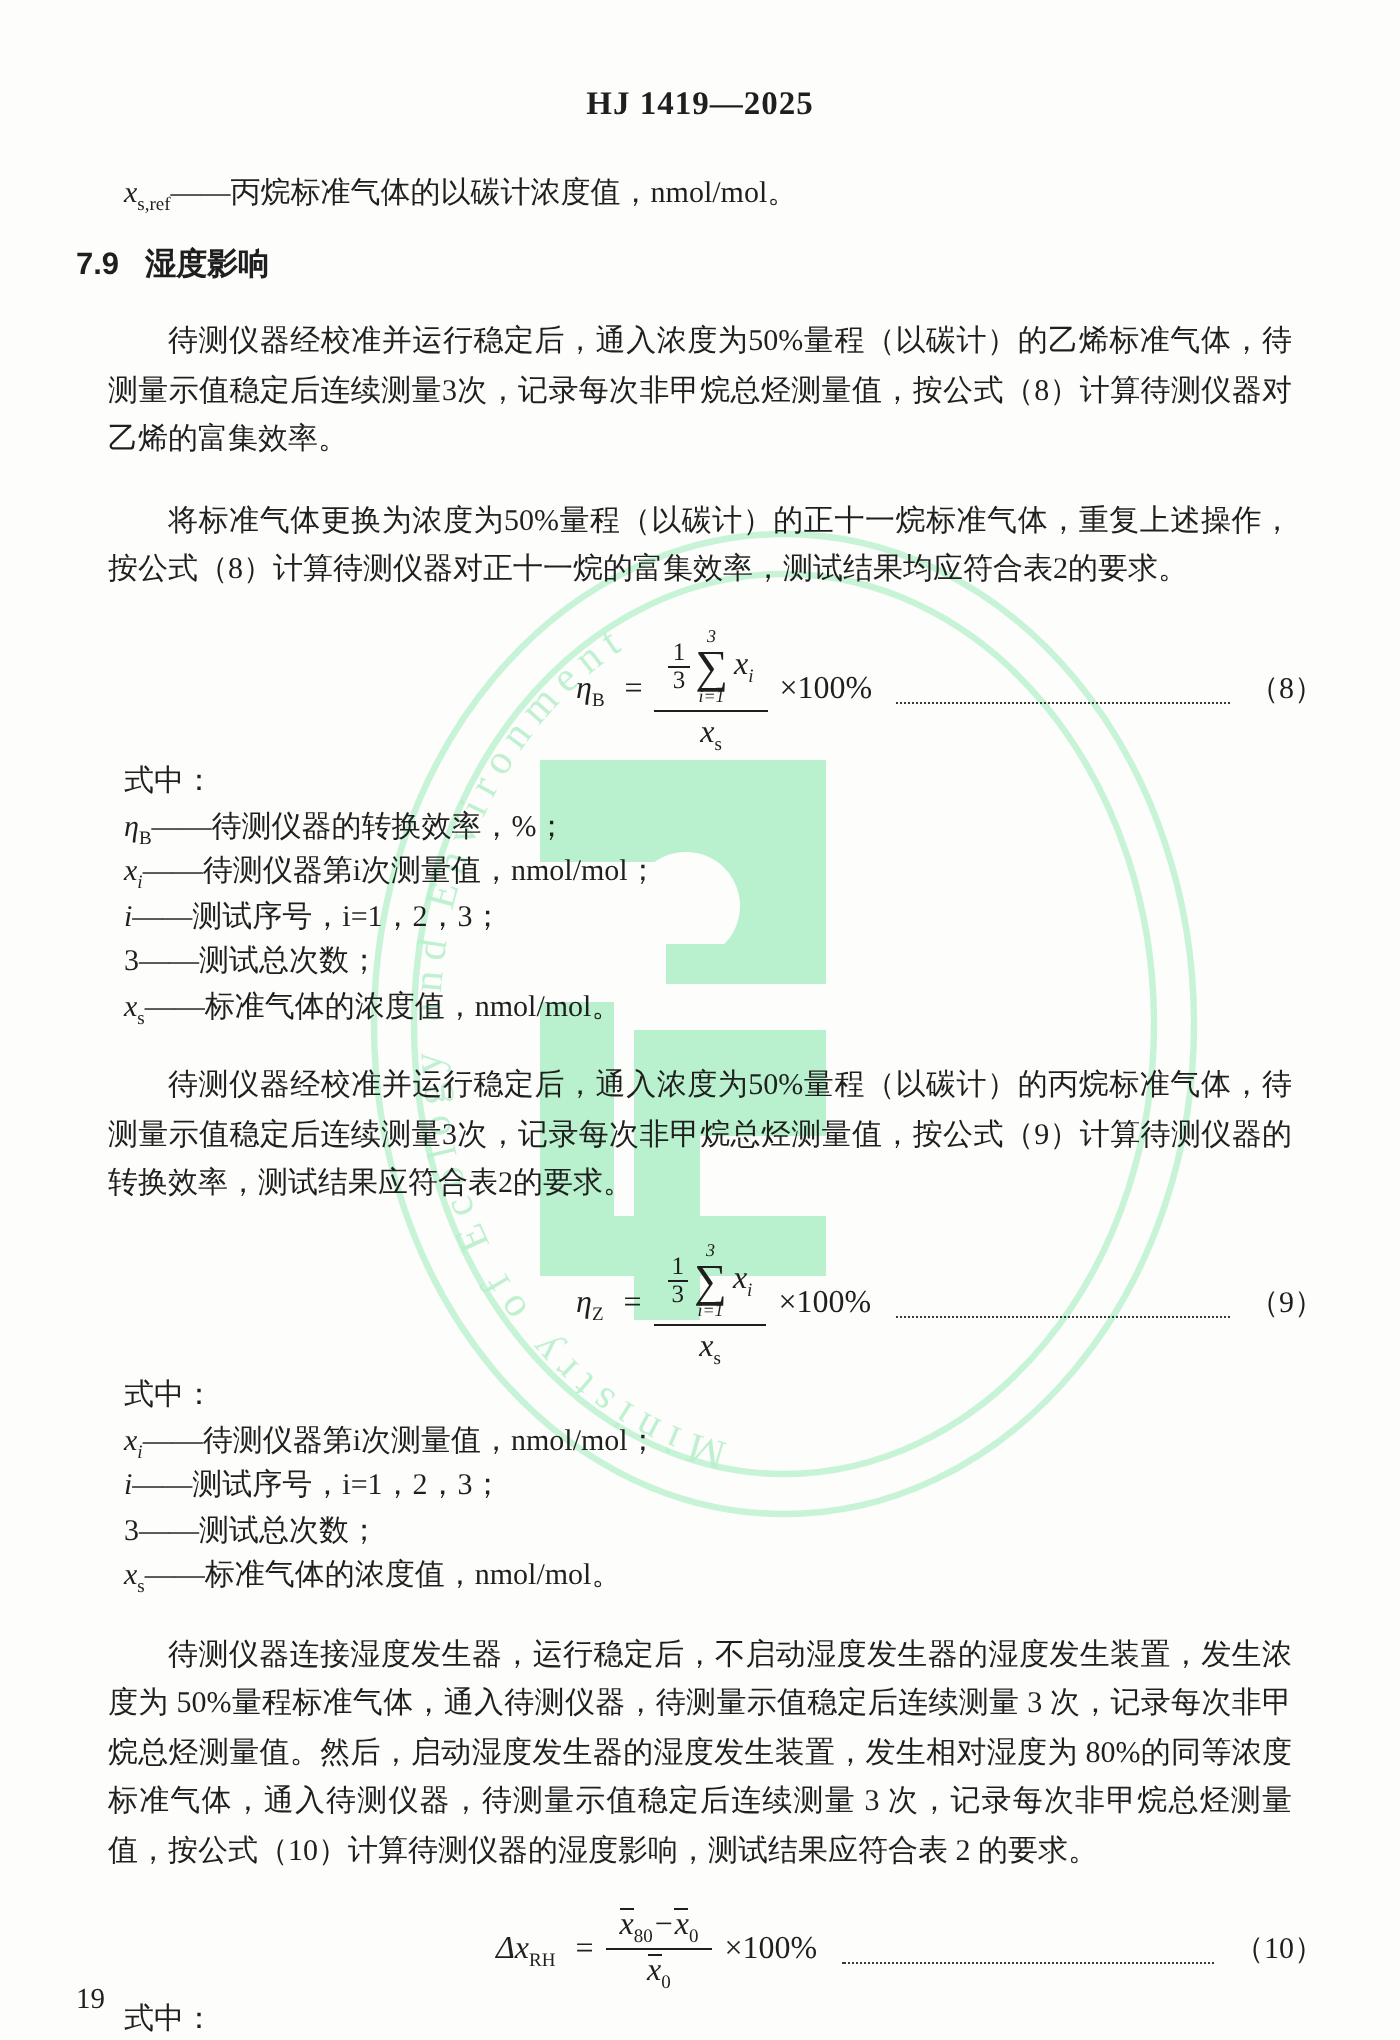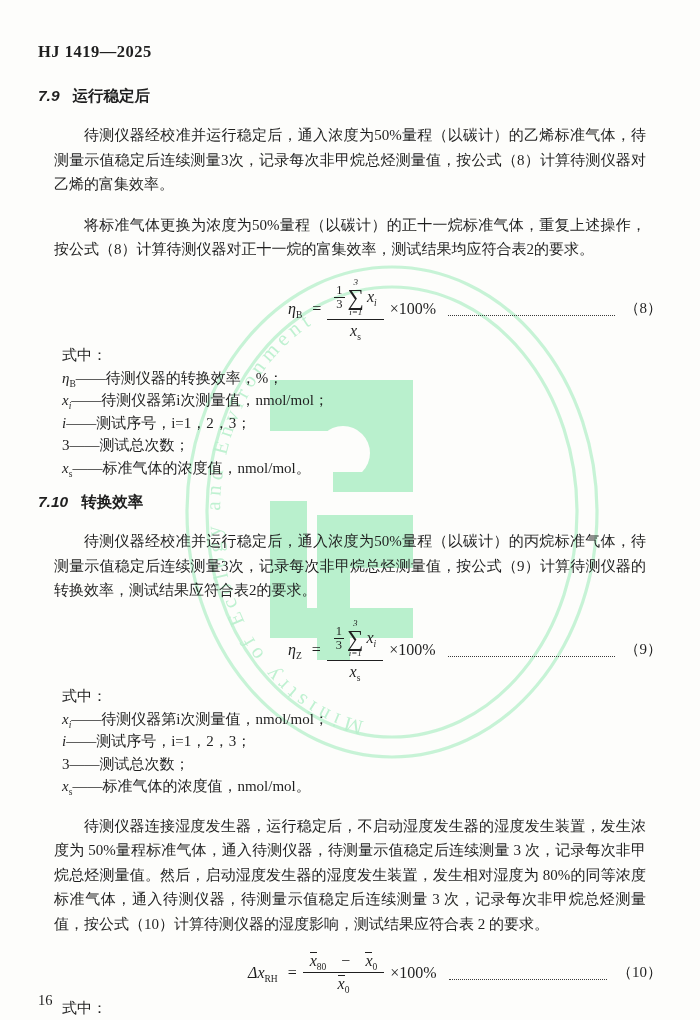"HJ 1419—2025" .doc-header { text-align: none -> center }
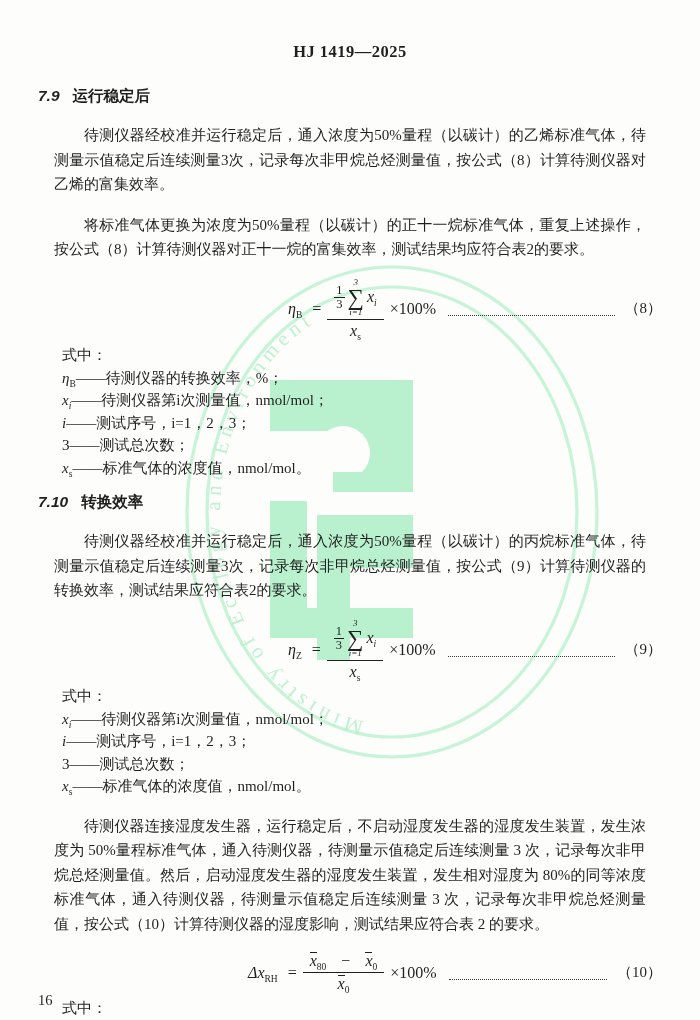"xs,ref——丙烷标准气体的以碳计浓度值，nmol/mol。" div.lead-def { html: none -> <div> <span>x</span><sub>s,ref</sub><span>——丙烷标准气体的以碳计浓度值，nmol/mol。</span> </div> }
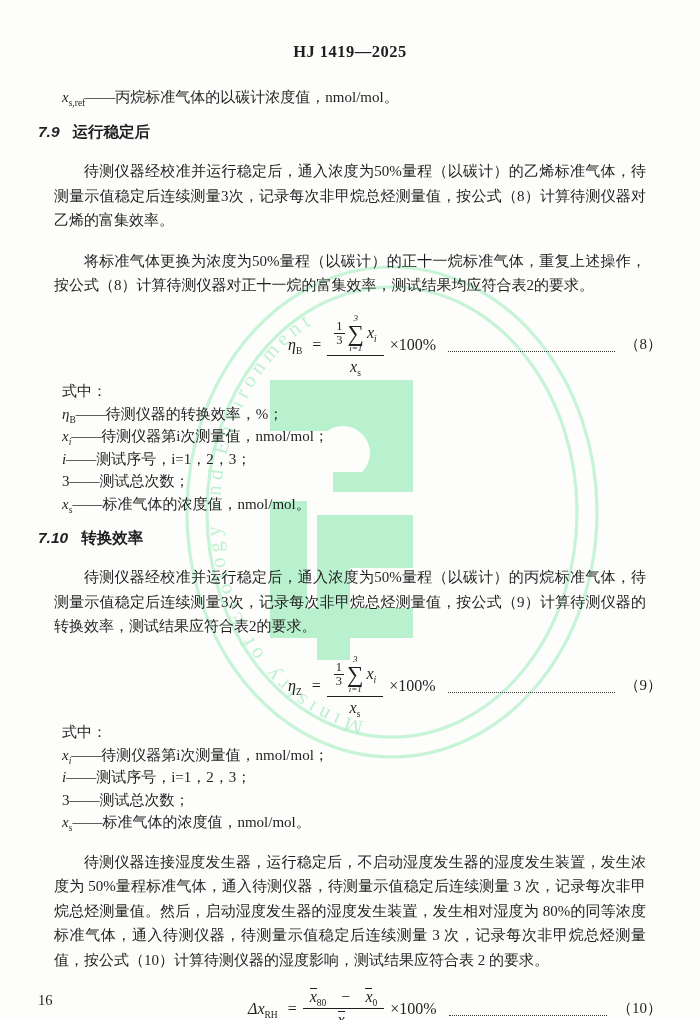"7.9" .sec-h .sec-num { font-style: italic -> none }
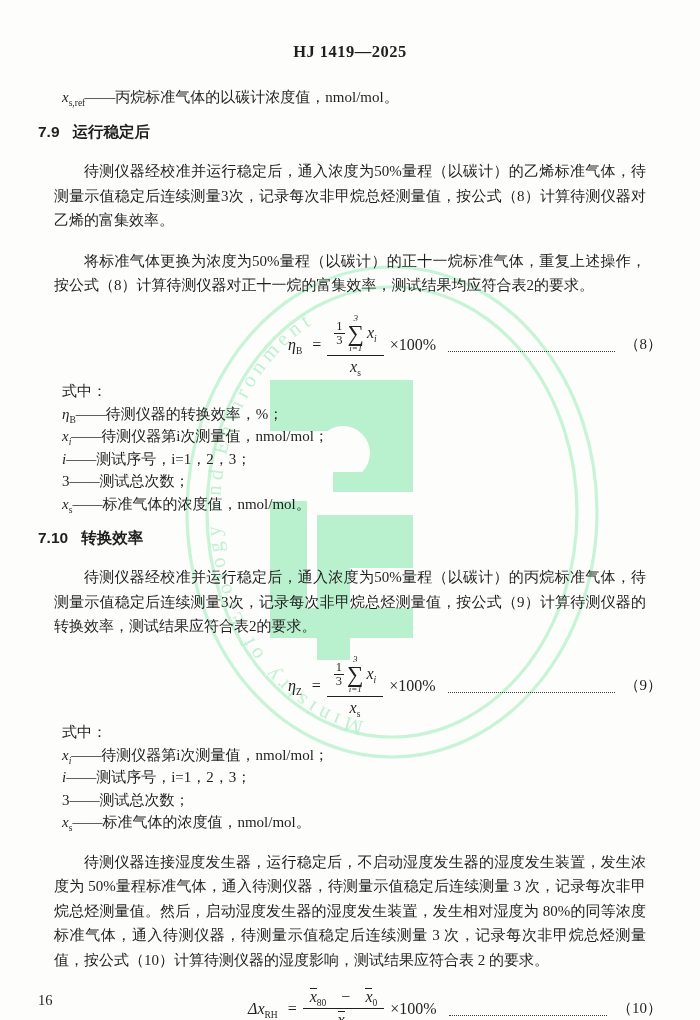"运行稳定后" span { text: 运行稳定后 -> 湿度影响 }
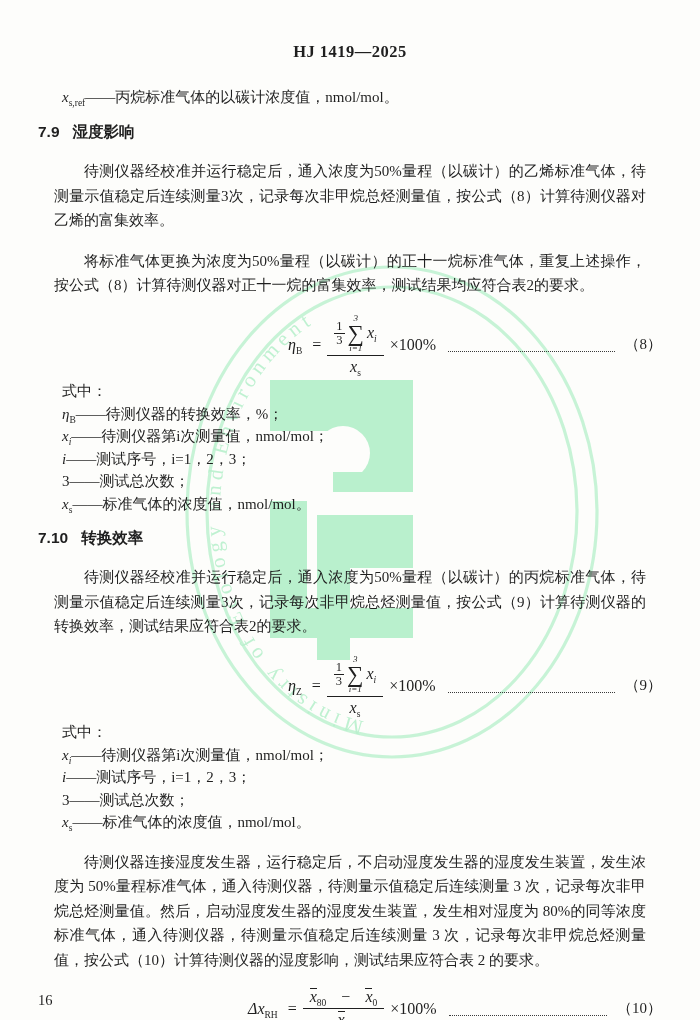"7.10 转换效率" div.sec-h { html: <div> <span>7.10</span><span>转换效率</span> </div> -> none }
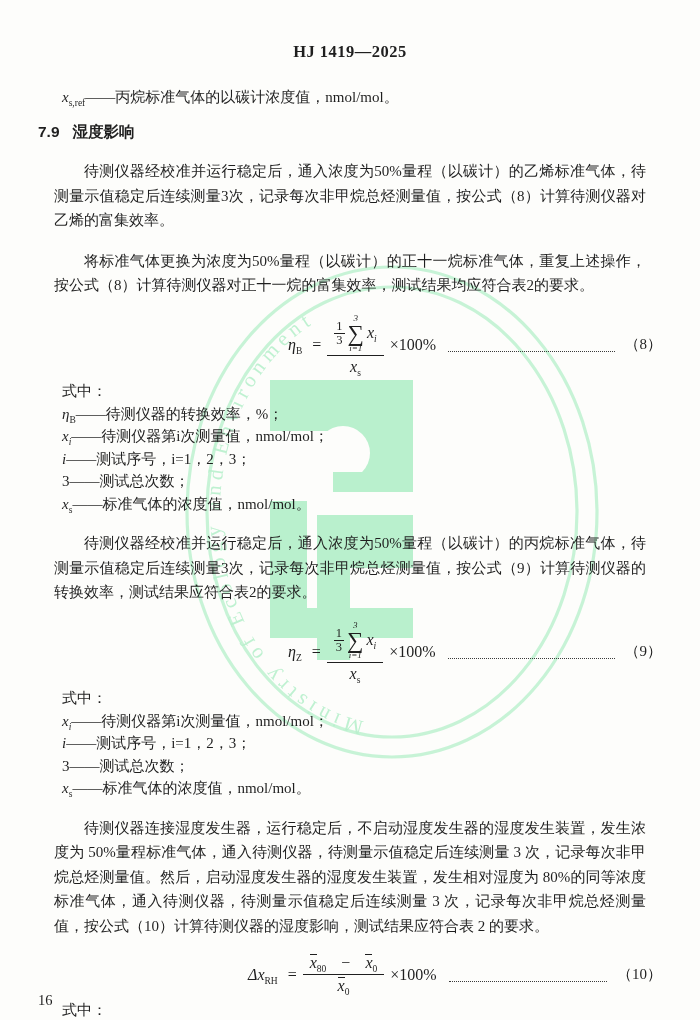"x80" .f10 .frac-num { gap: 15px -> 1px }
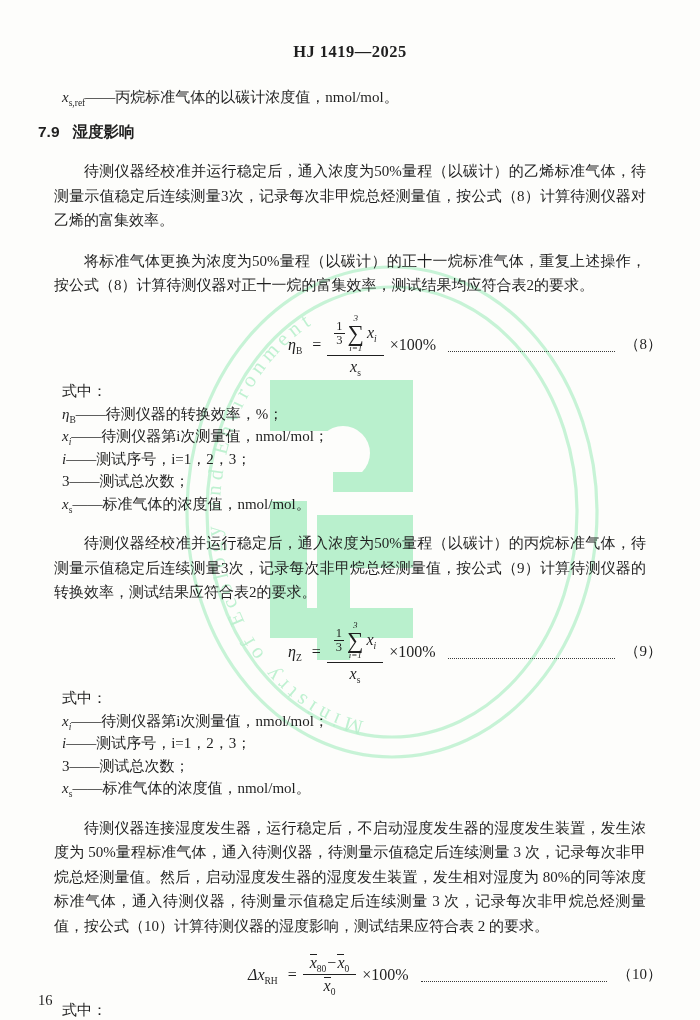"16" div.pagenum { text: 16 -> 19 }
